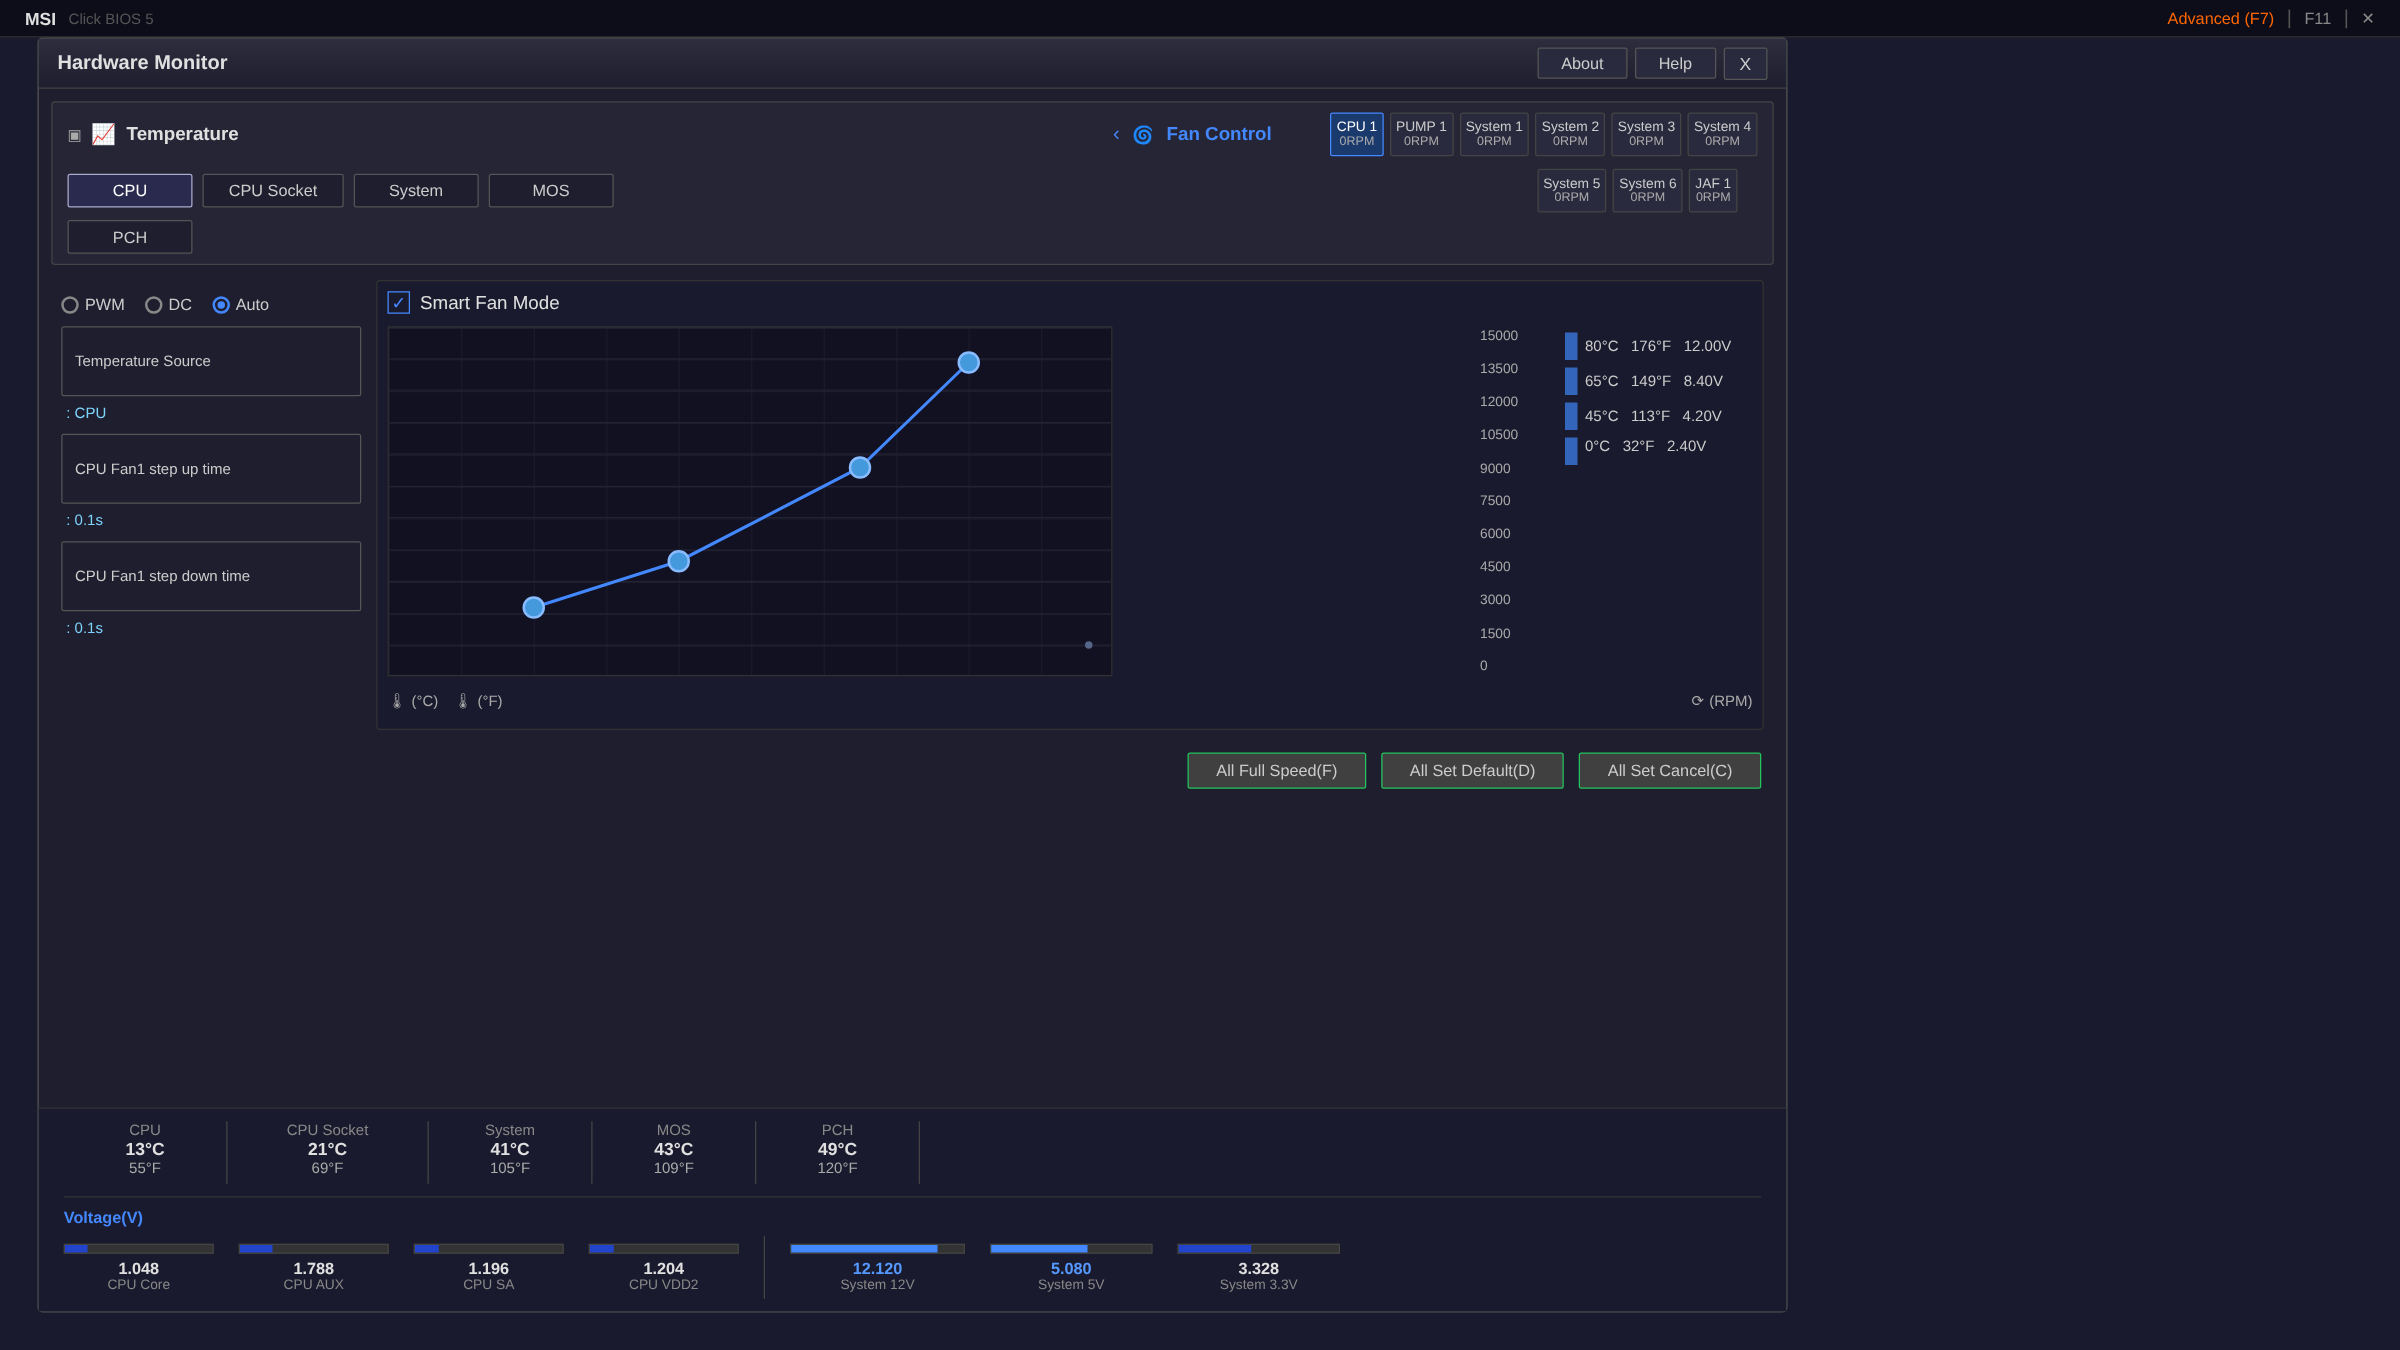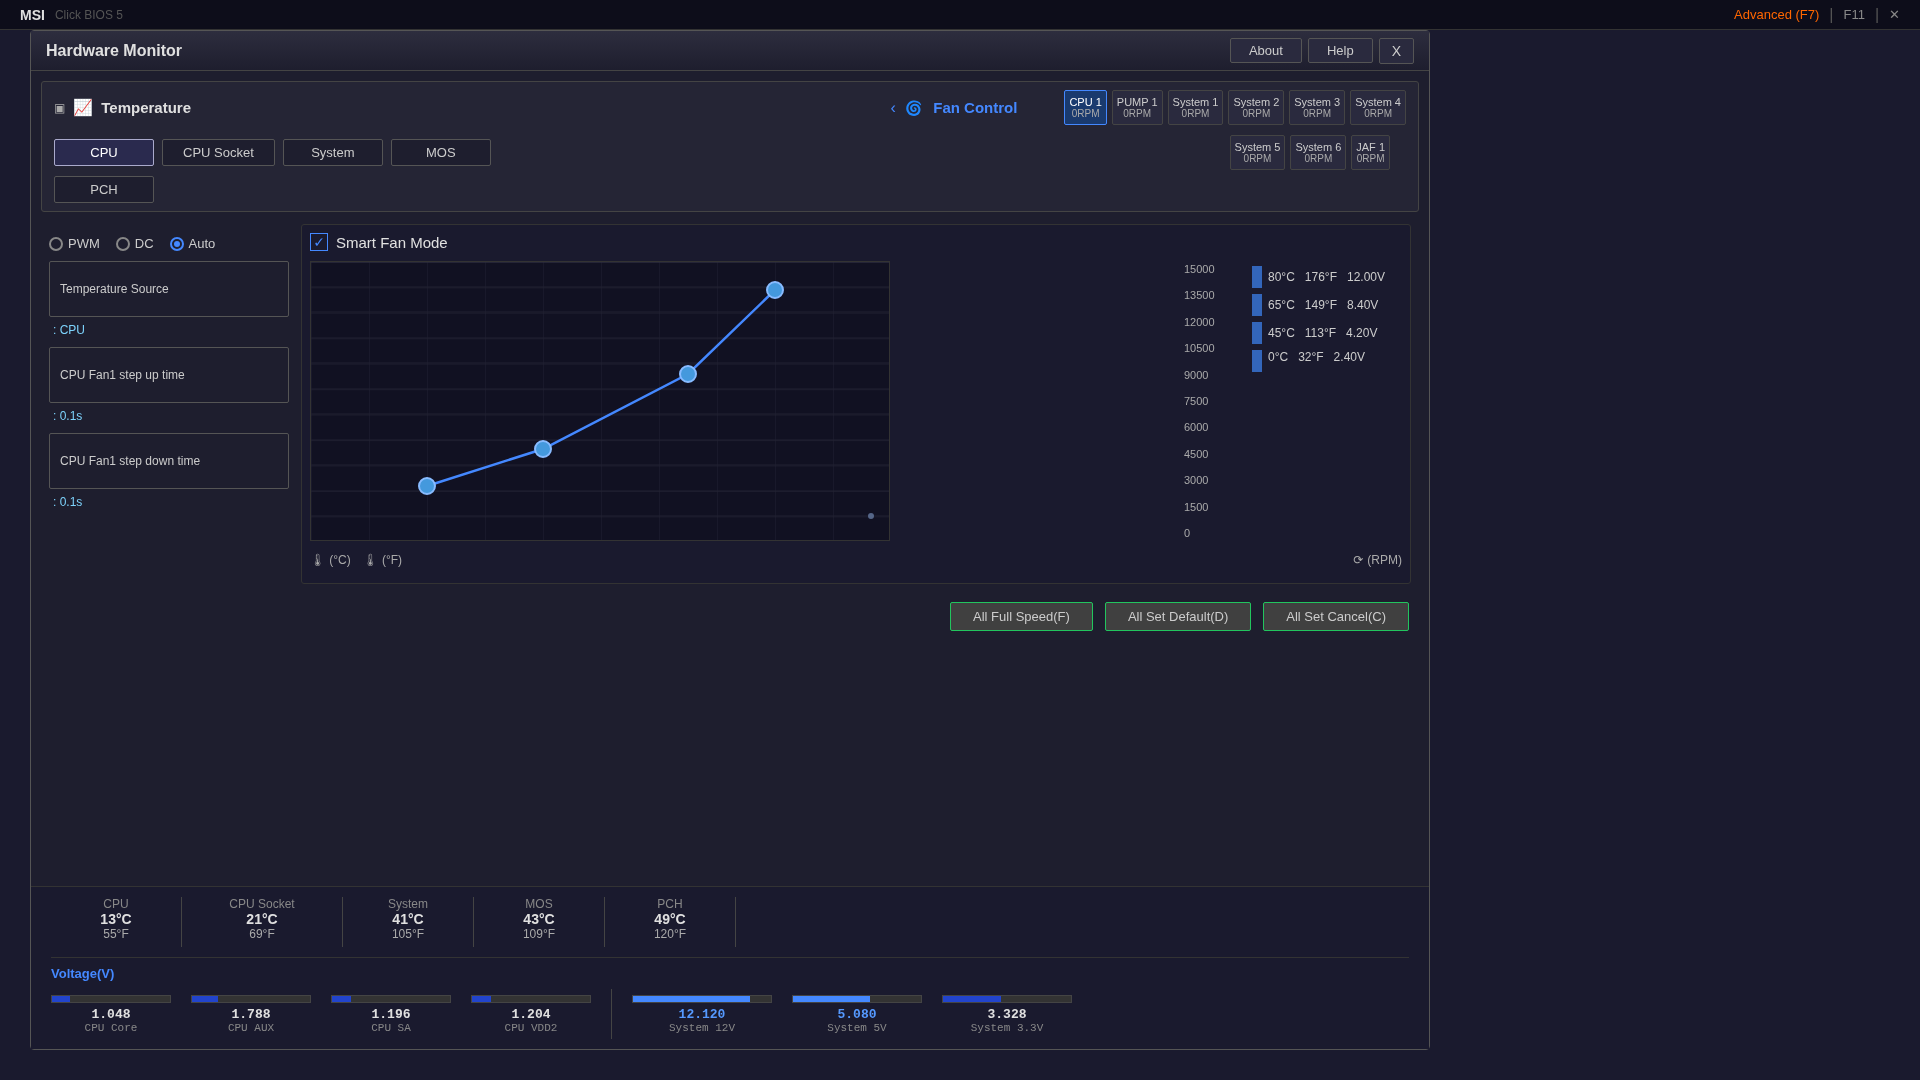"1.048" .voltage-item { font-family: Liberation Mono, monospace -> none }
